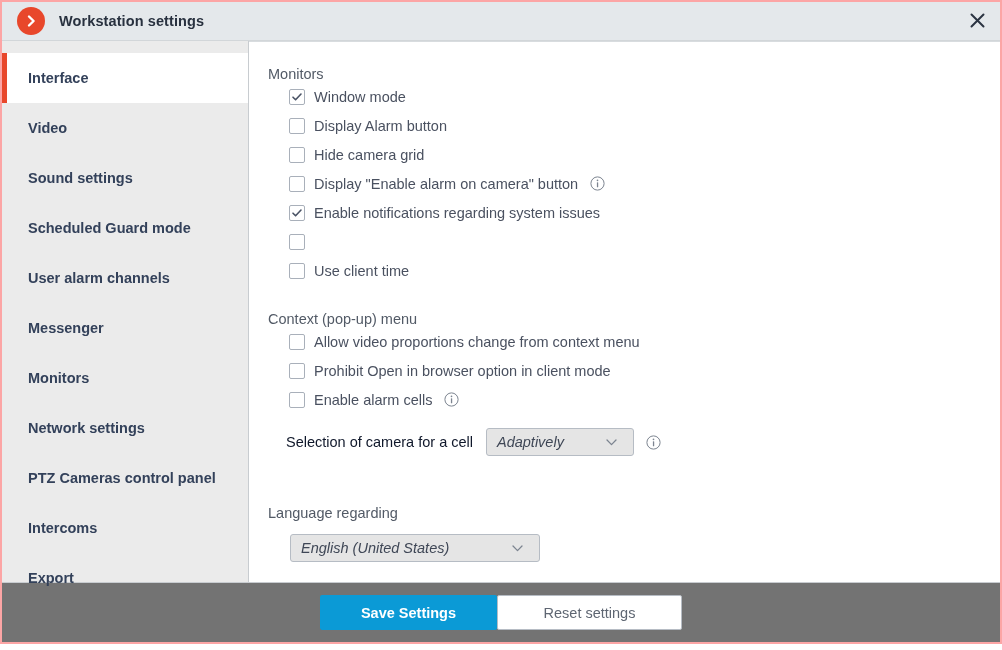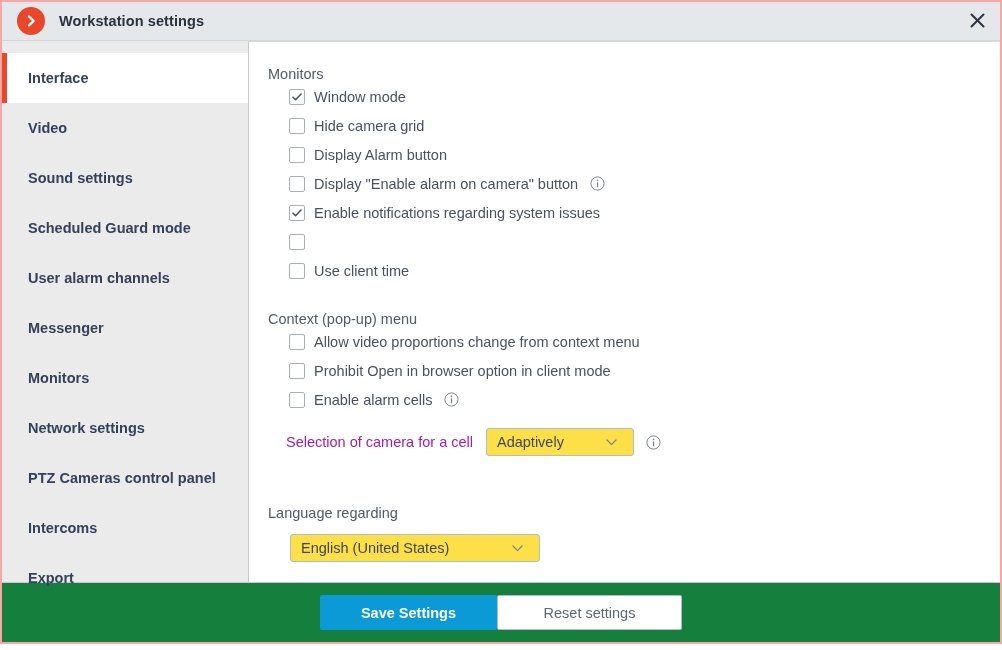"Hide camera grid" div.check-row { order: before "Display Alarm button" -> after "Display Alarm button" }
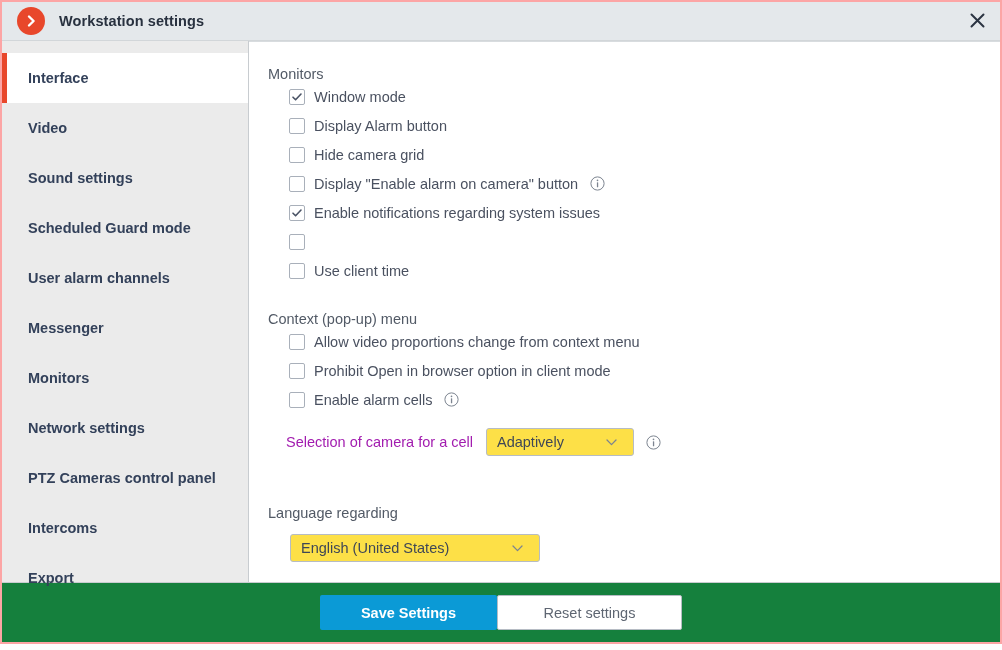"Selection of camera for a" .field-label { color: #a21caf -> #0f172a }
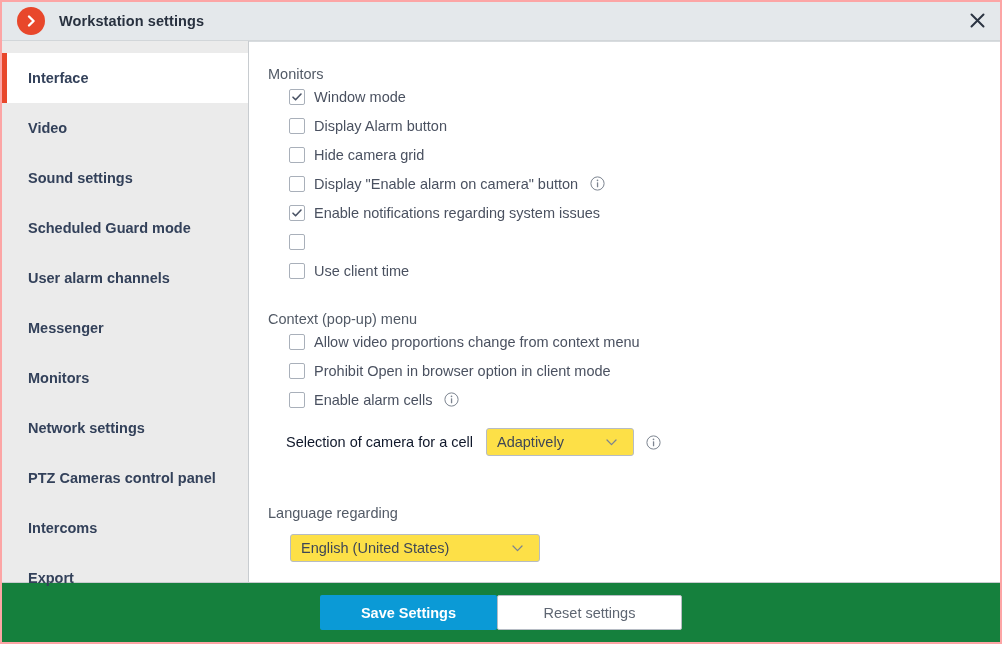"Adaptively" .select { background: #fde047 -> #e5e5e5; font-style: none -> italic }
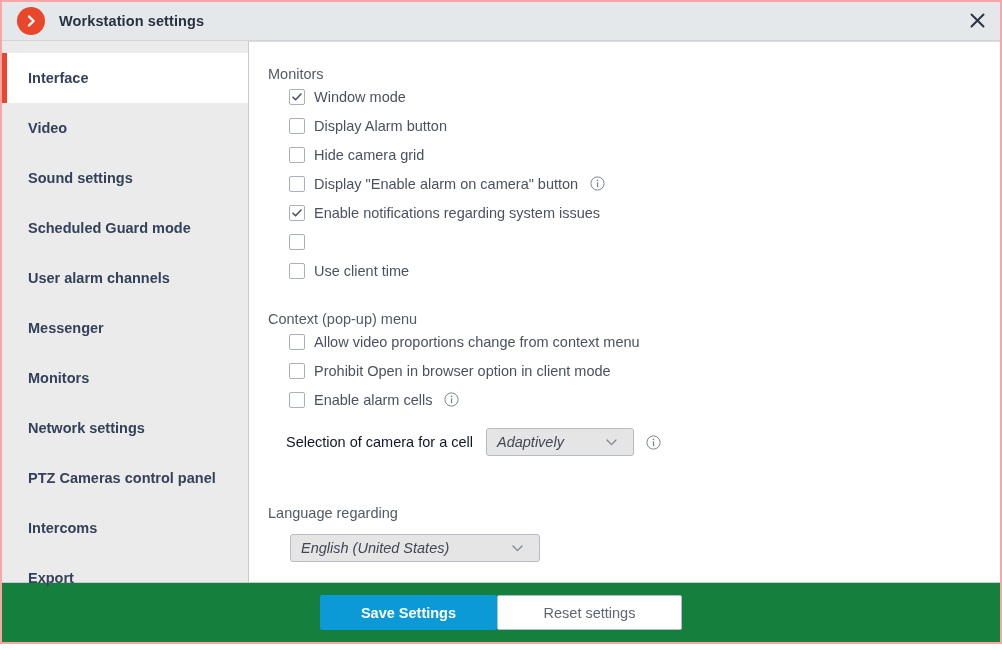"Save Settings" #footer { background: #15803d -> #737373 }
